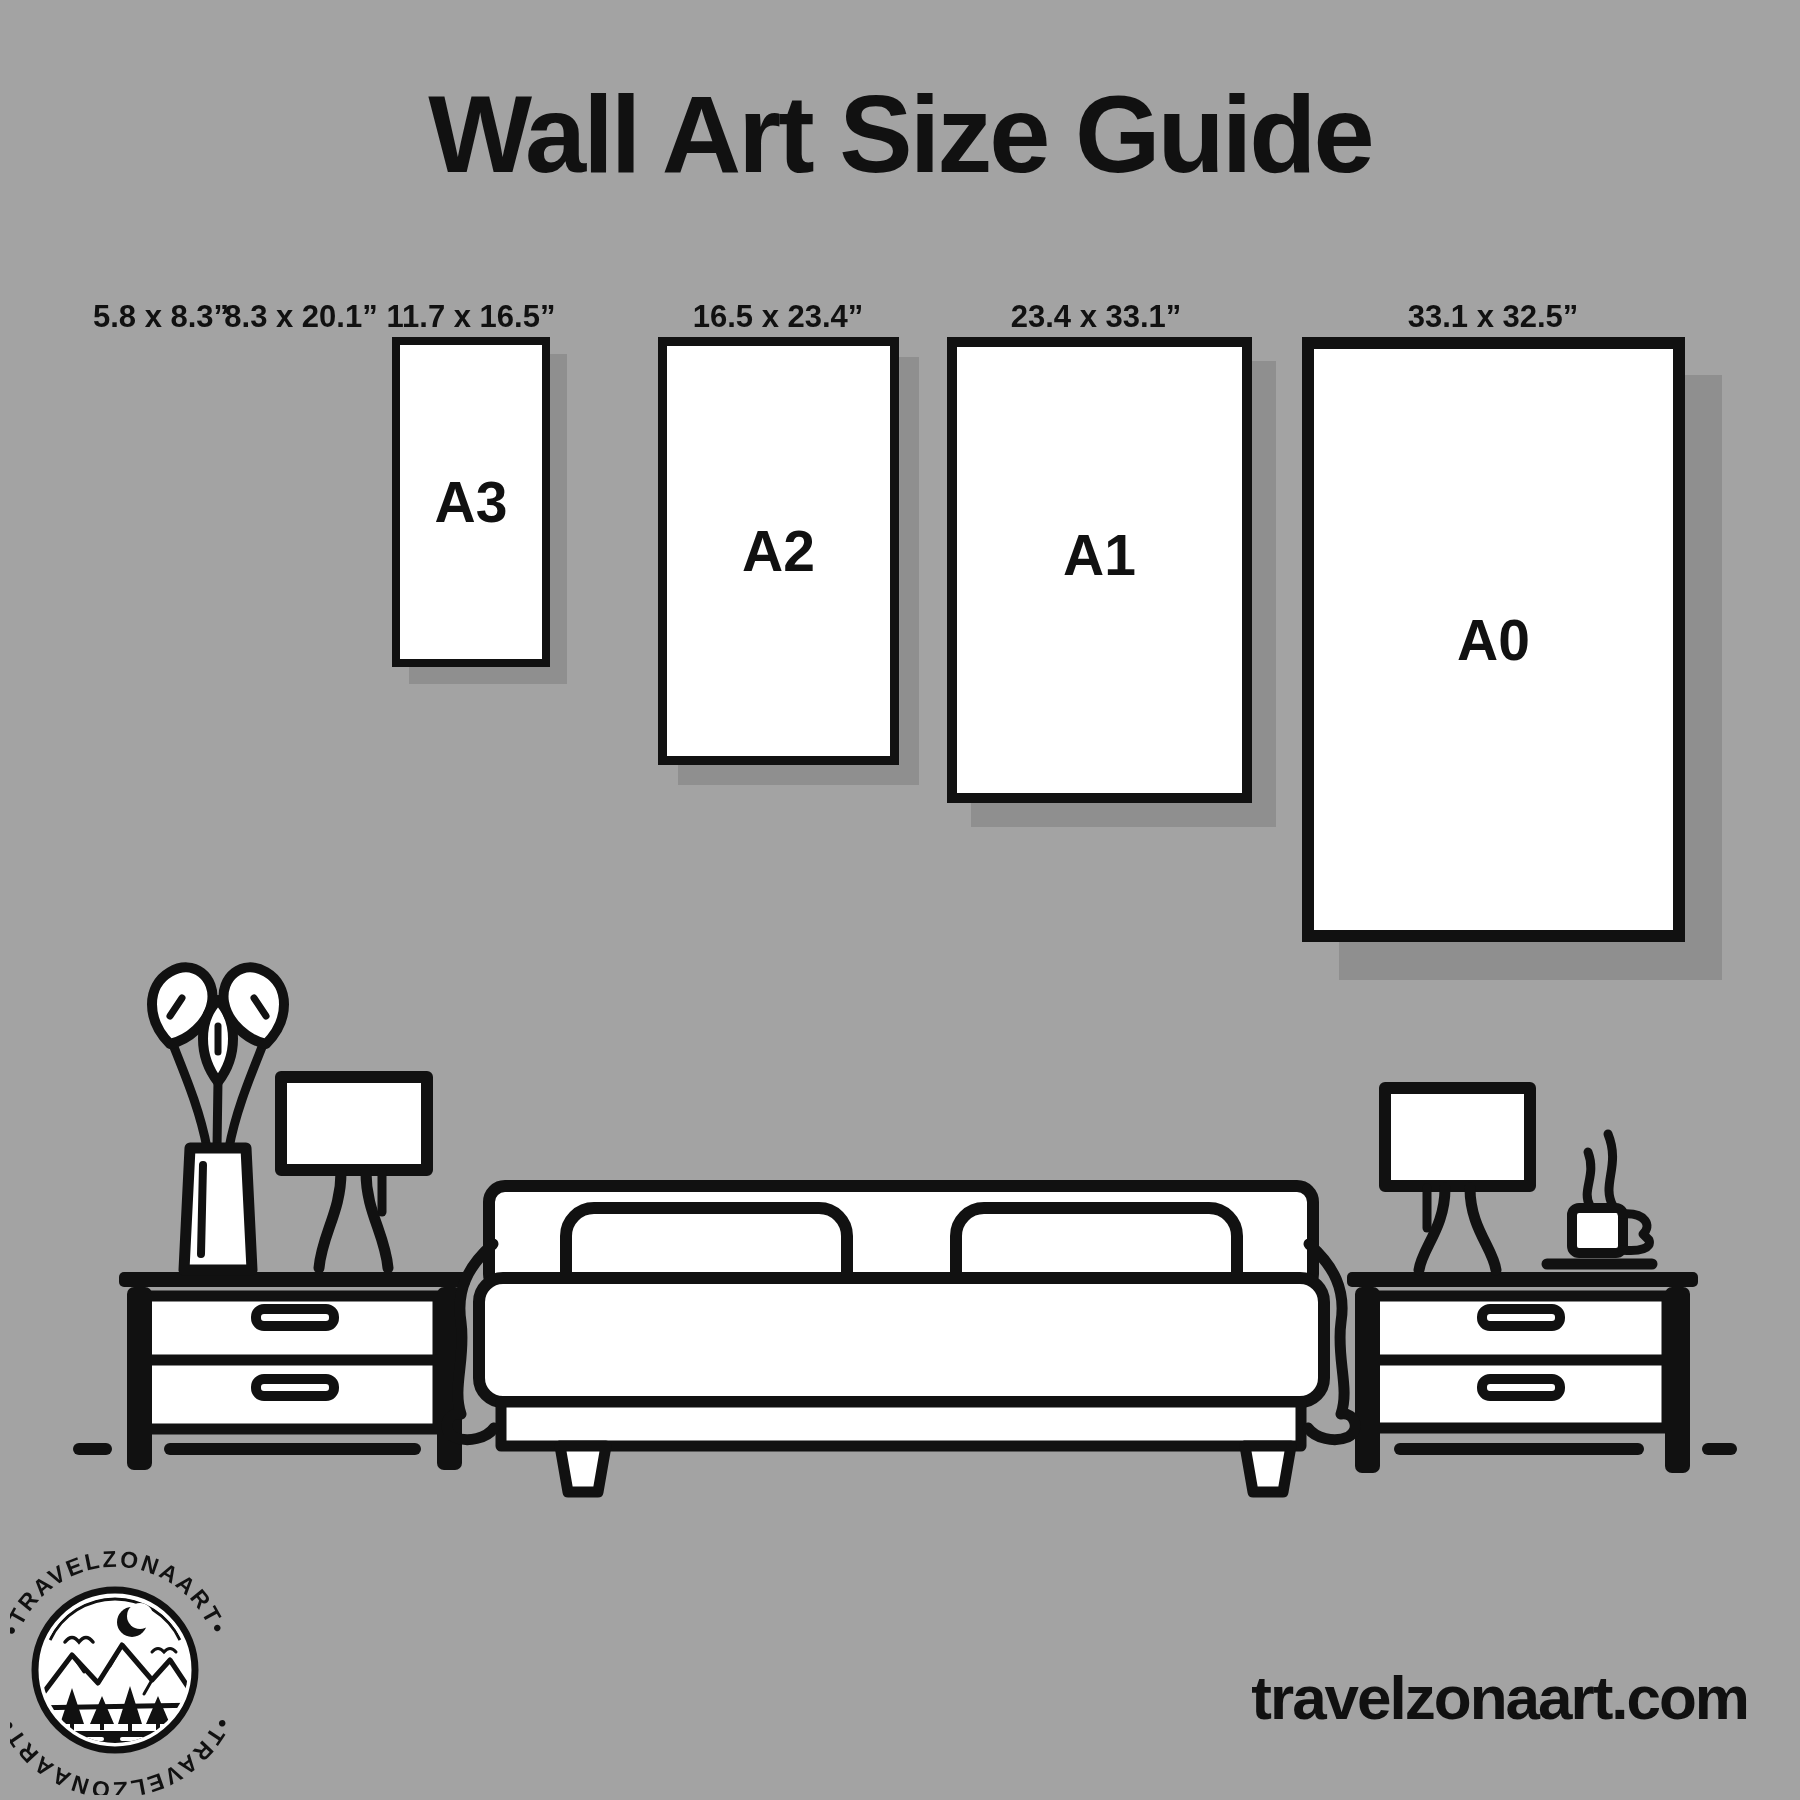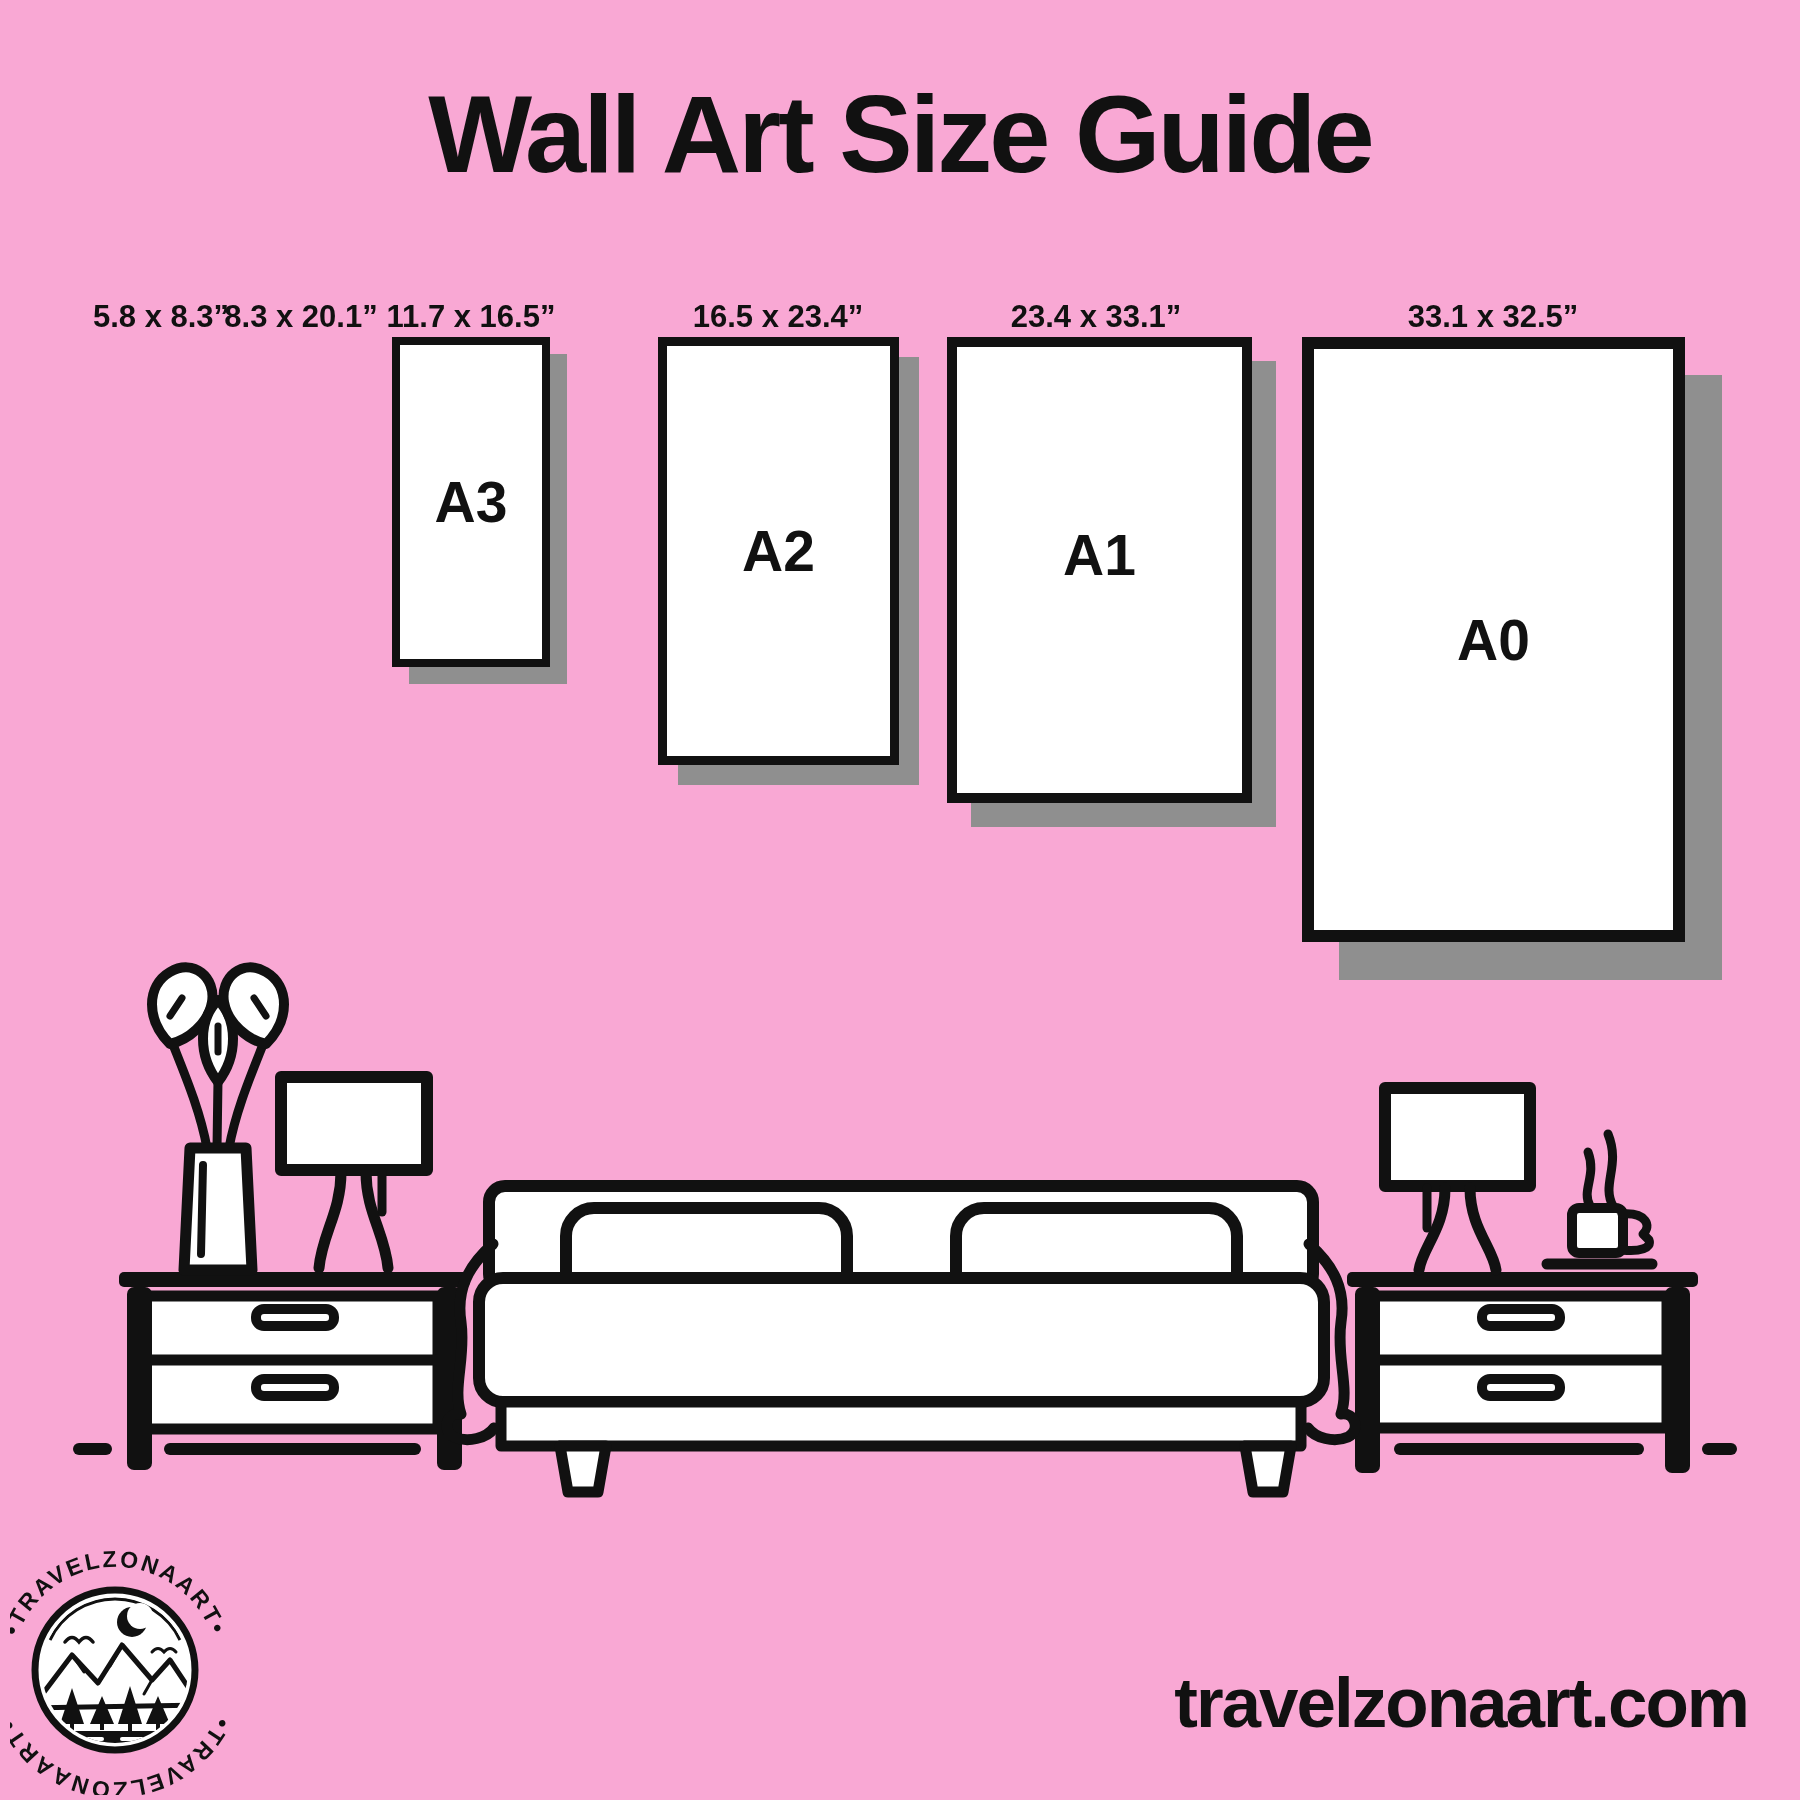"Wall Art Size Guide" .canvas { background: #f9a8d4 -> #a3a3a3 }
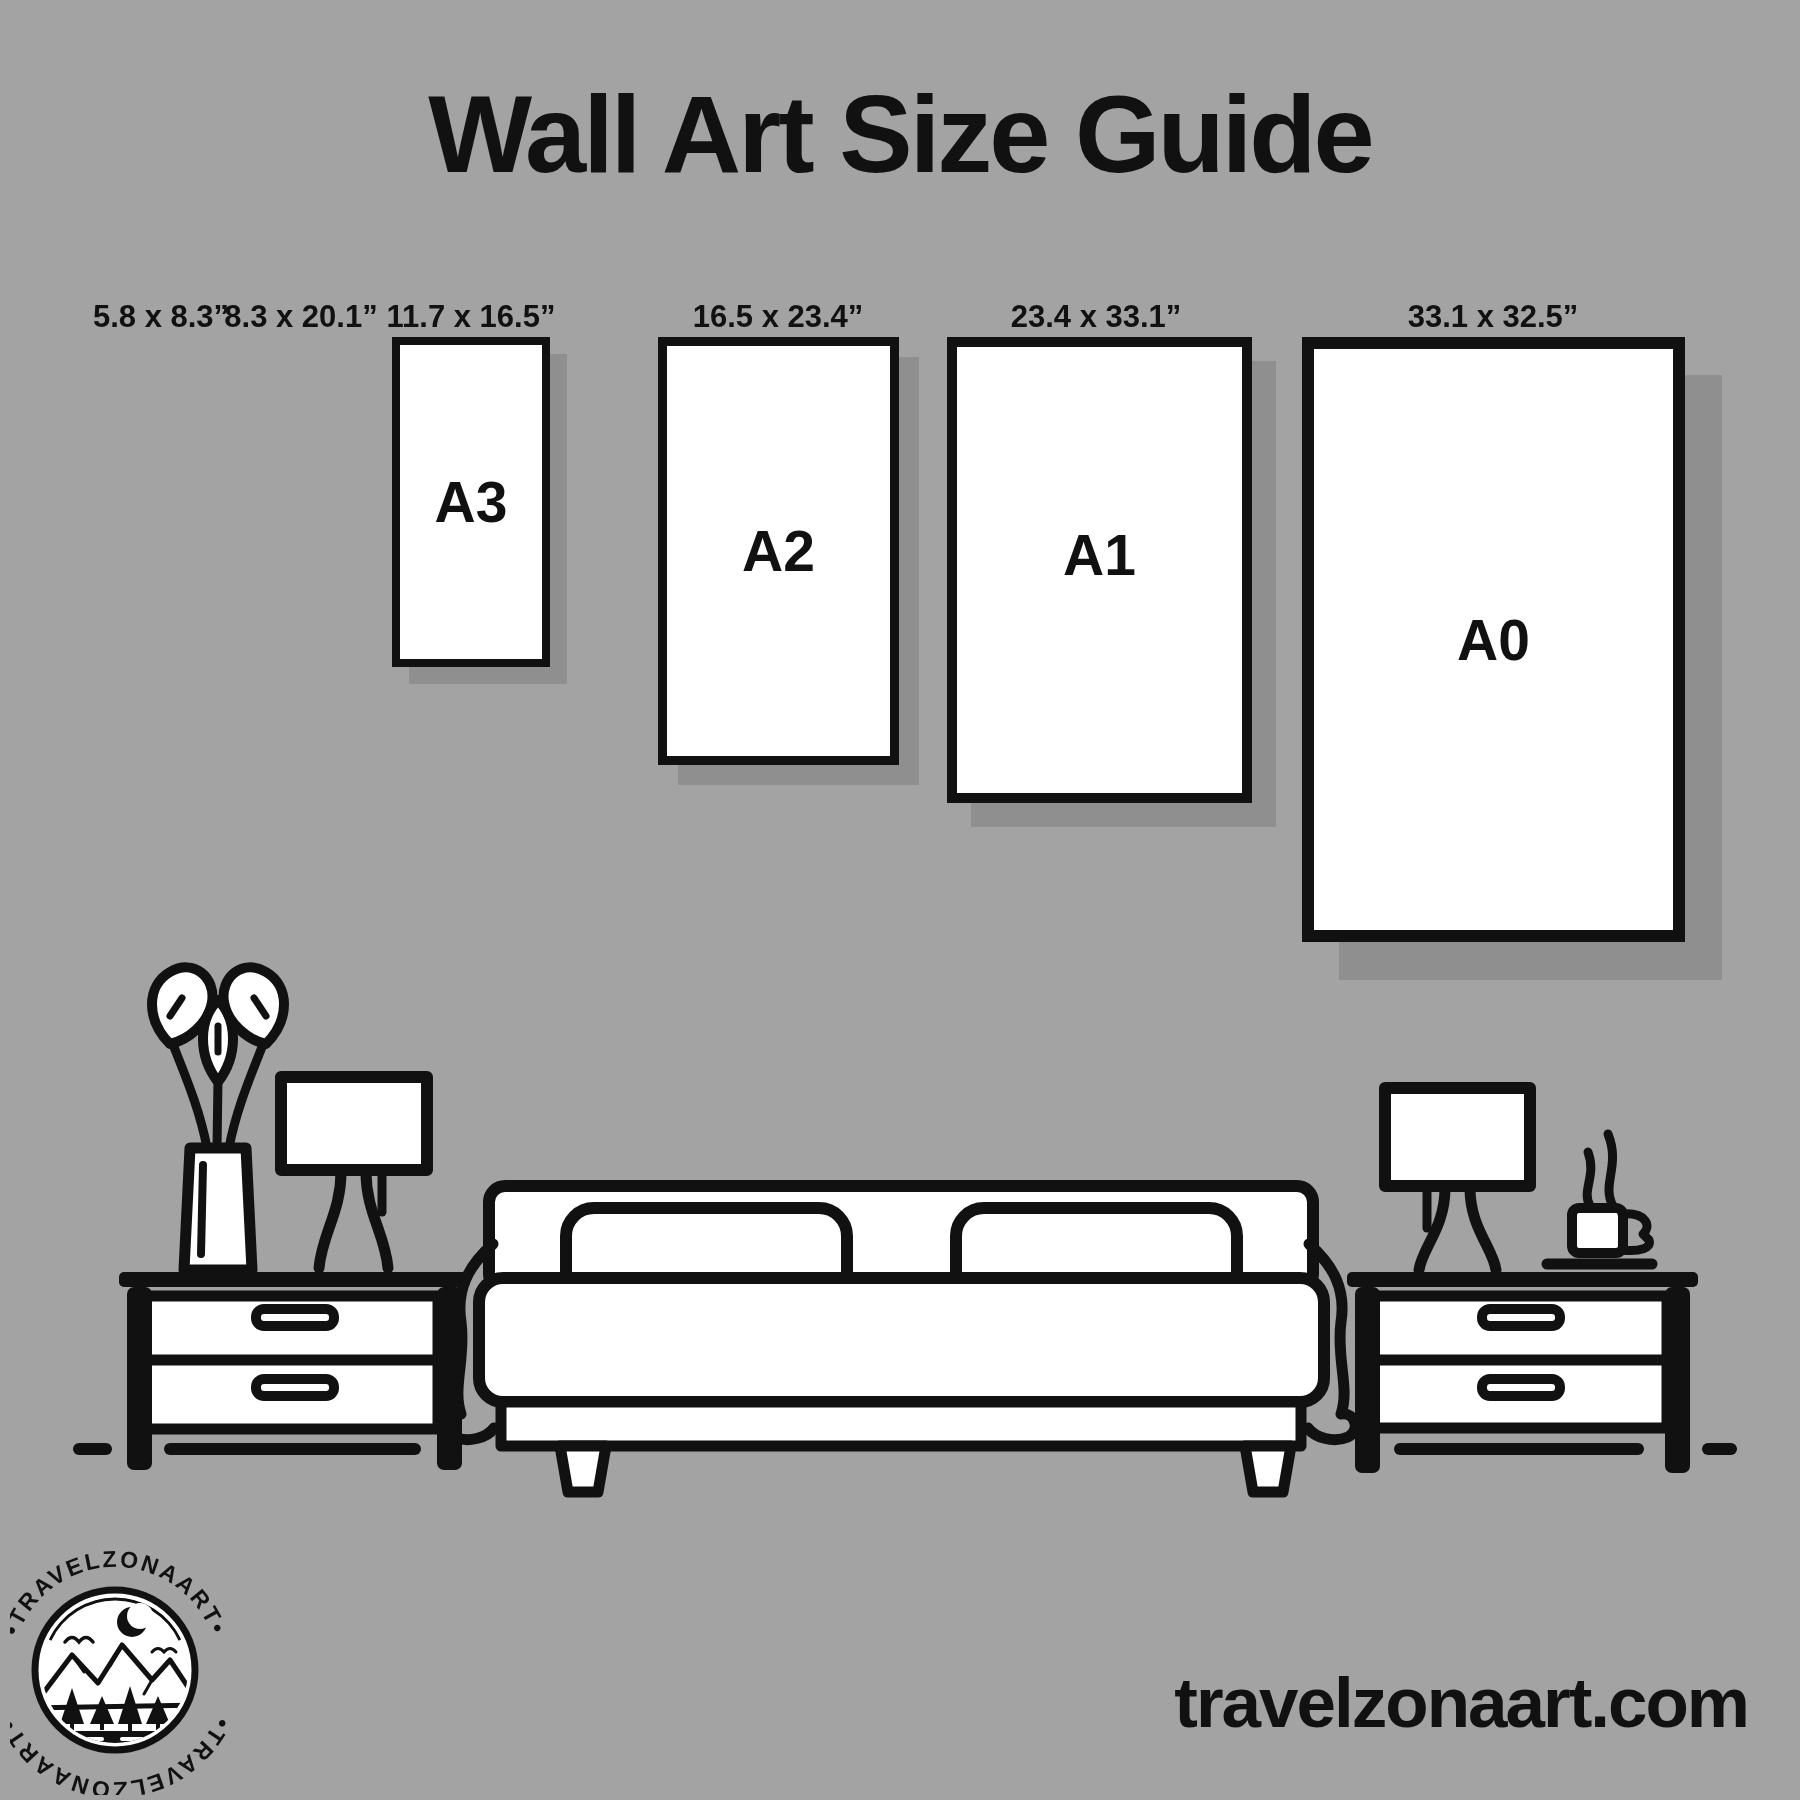"travelzonaart.com" .website { font-size: 71px -> 62px }
